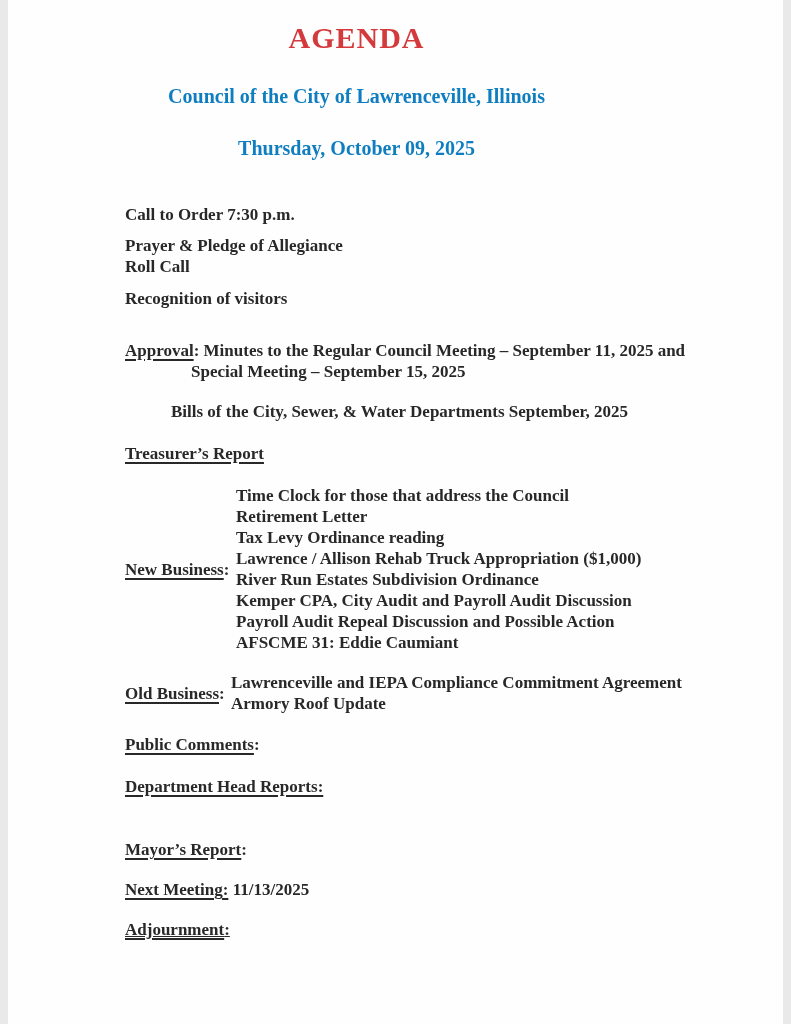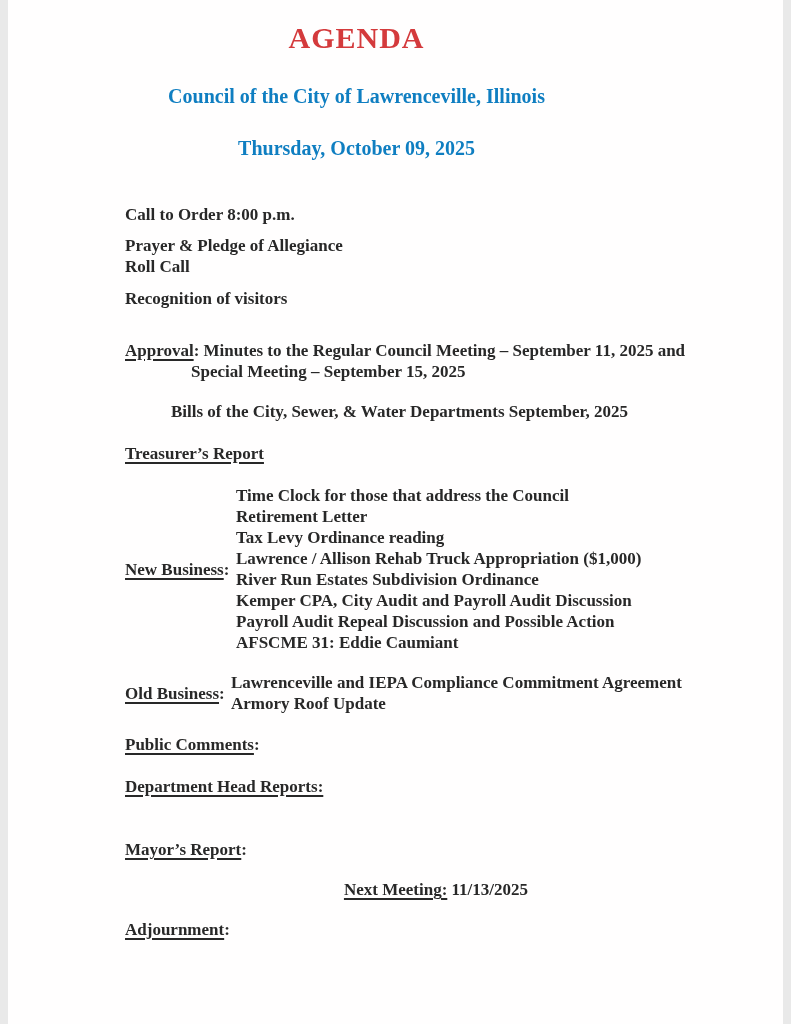"Call to Order 8:00 p.m." div.line { text: 8:00 -> 7:30 }
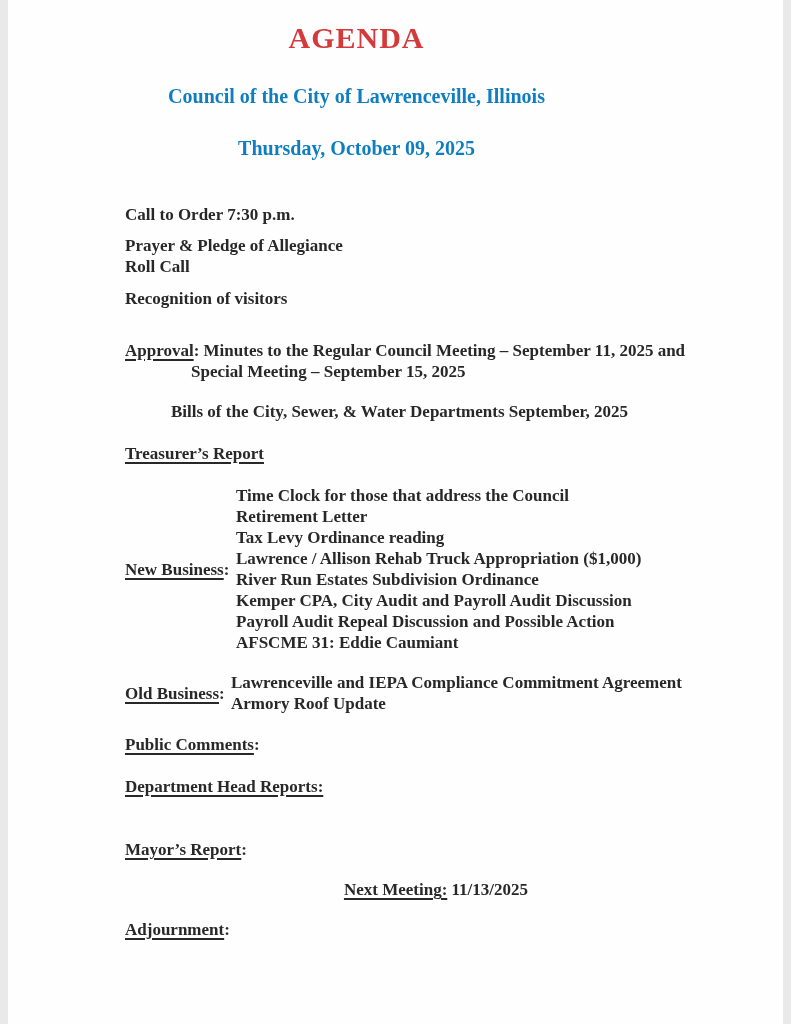"Next Meeting: 11/13/2025" .sec-next { text-align: center -> none }
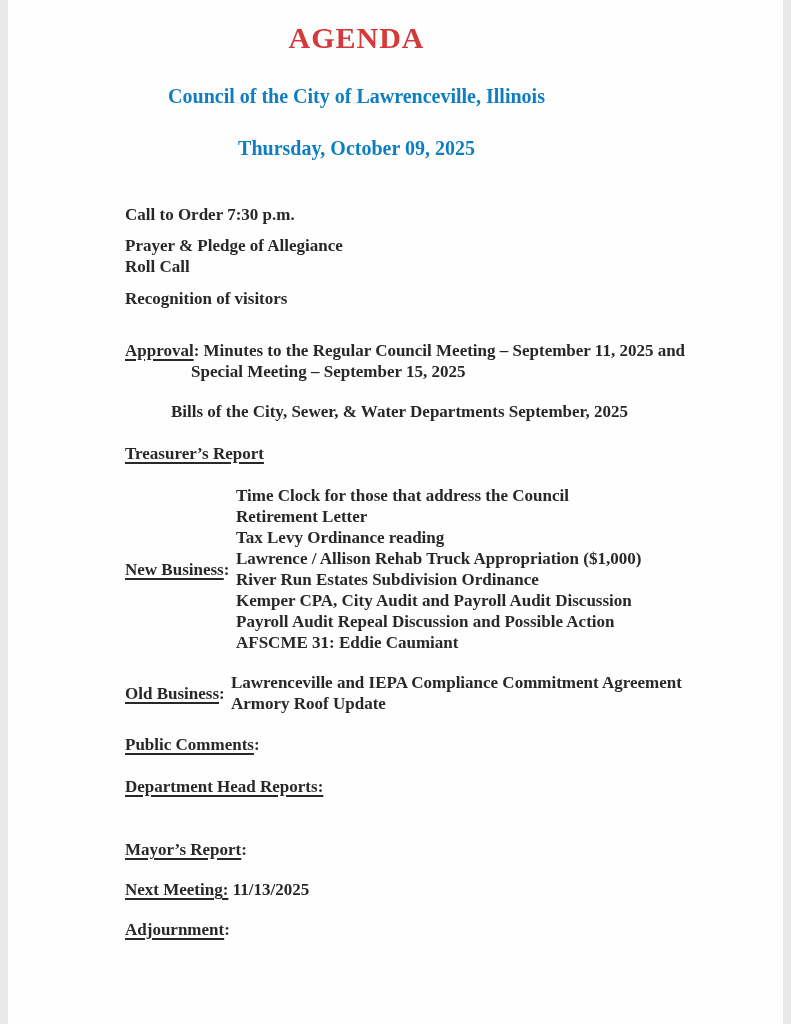"Adjournment:" .sec-adjourn { text-decoration: none -> underline }
